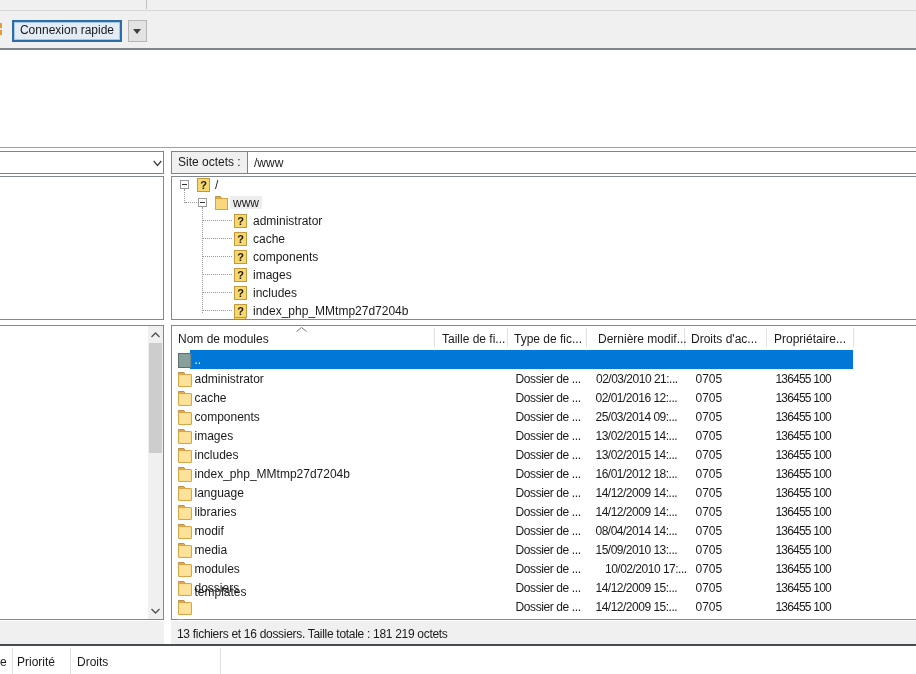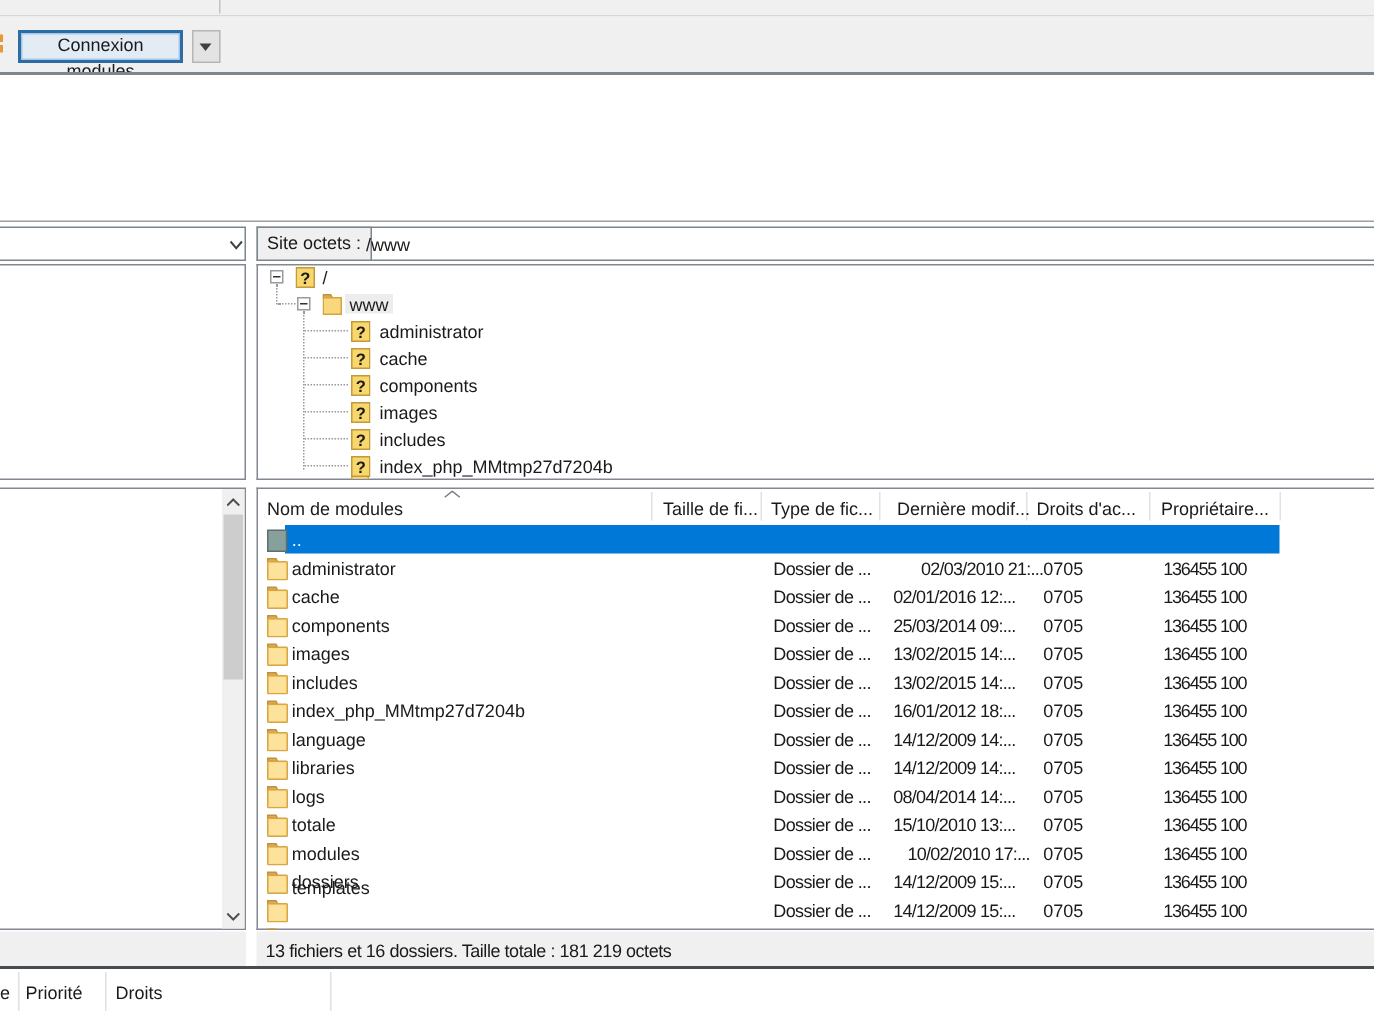"Connexion modules" div.abs { text: modules -> rapide }
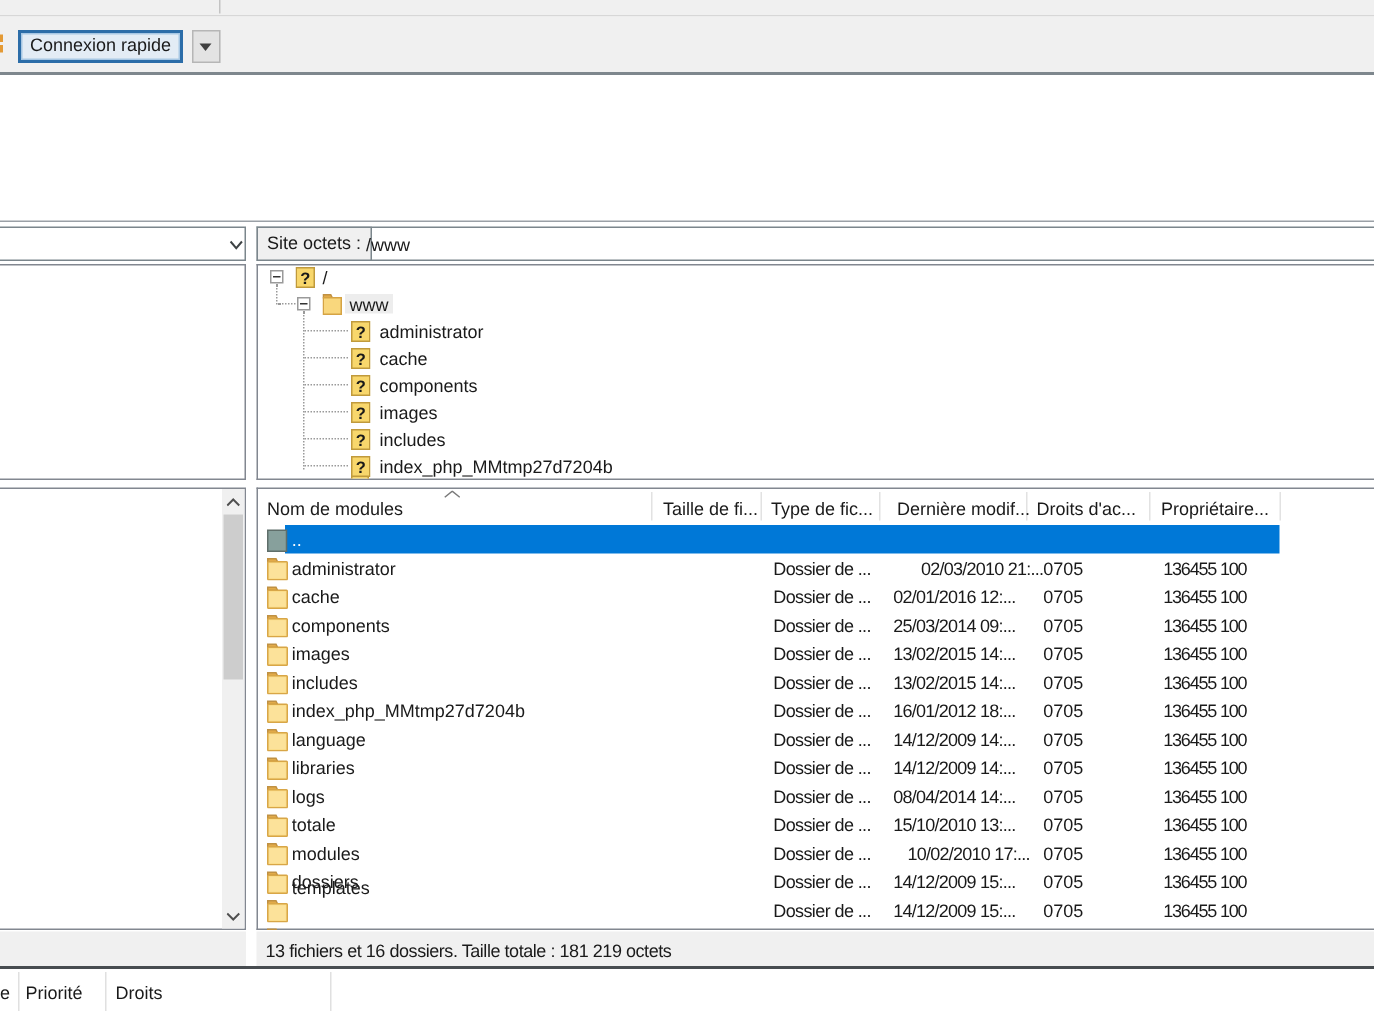"/www" div.t { left: 244px -> 254px }
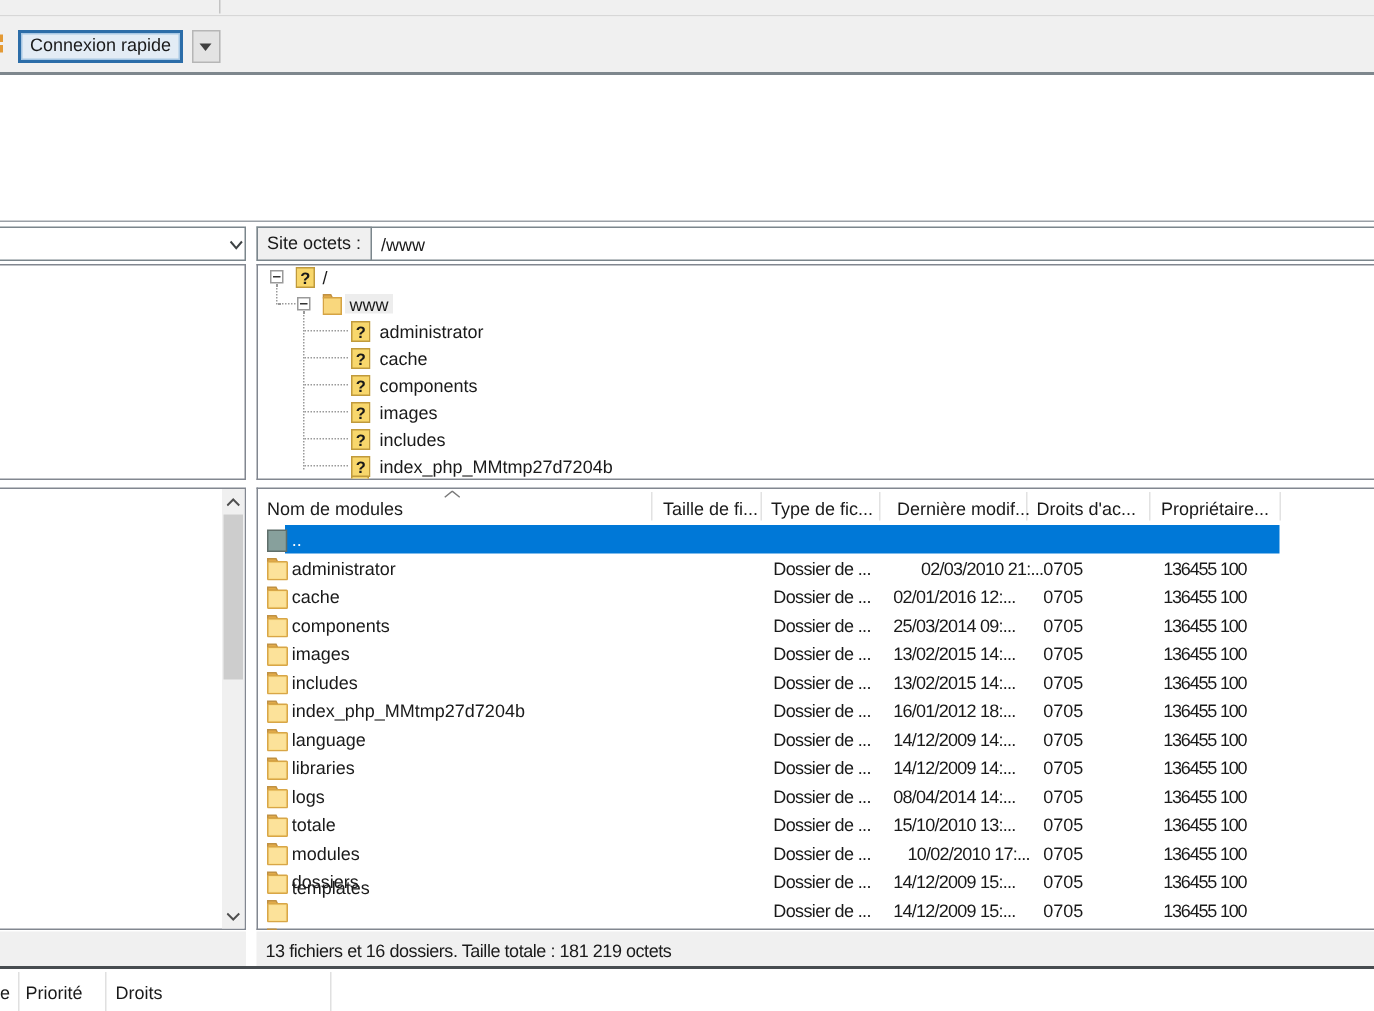"02/03/2010 21:..." div.t { left: 443px -> 425px }
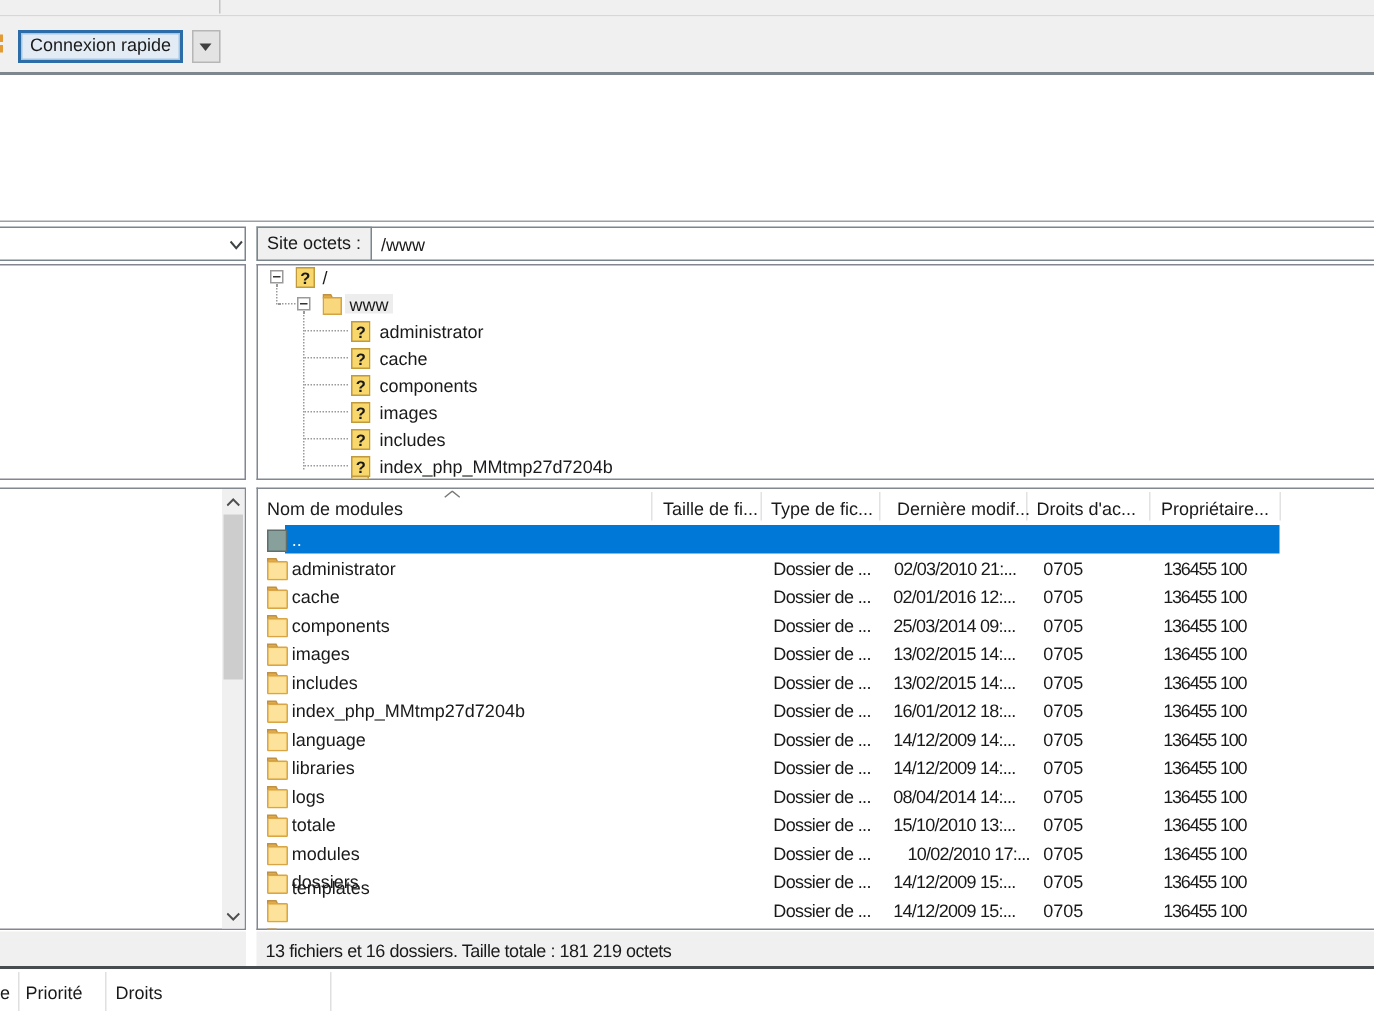"logs" div.t { text: logs -> modif }
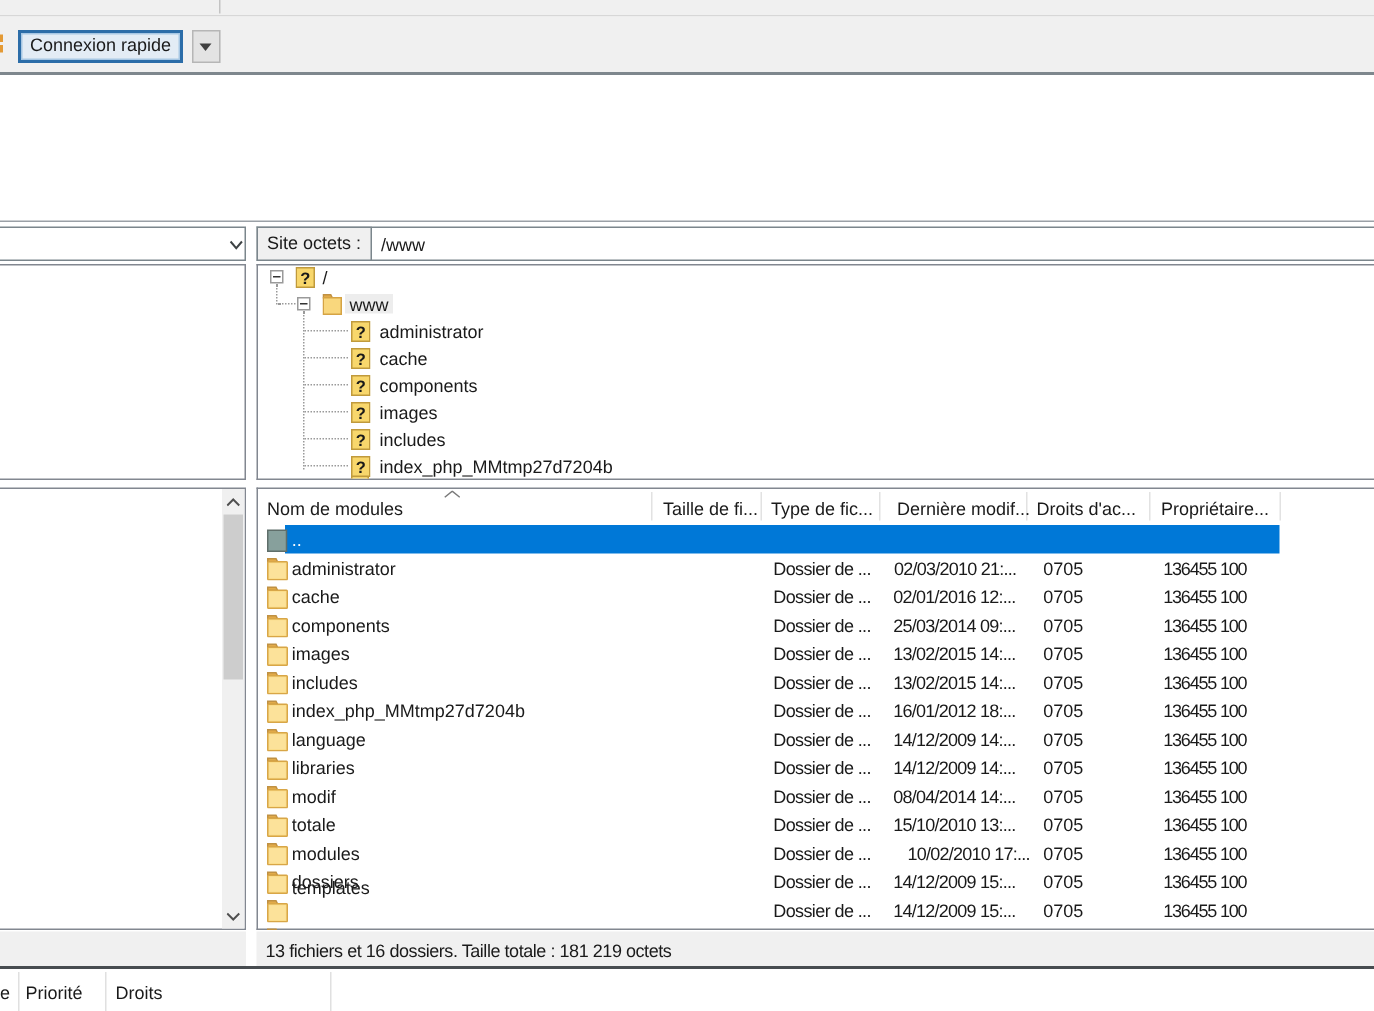"totale" div.t { text: totale -> media }
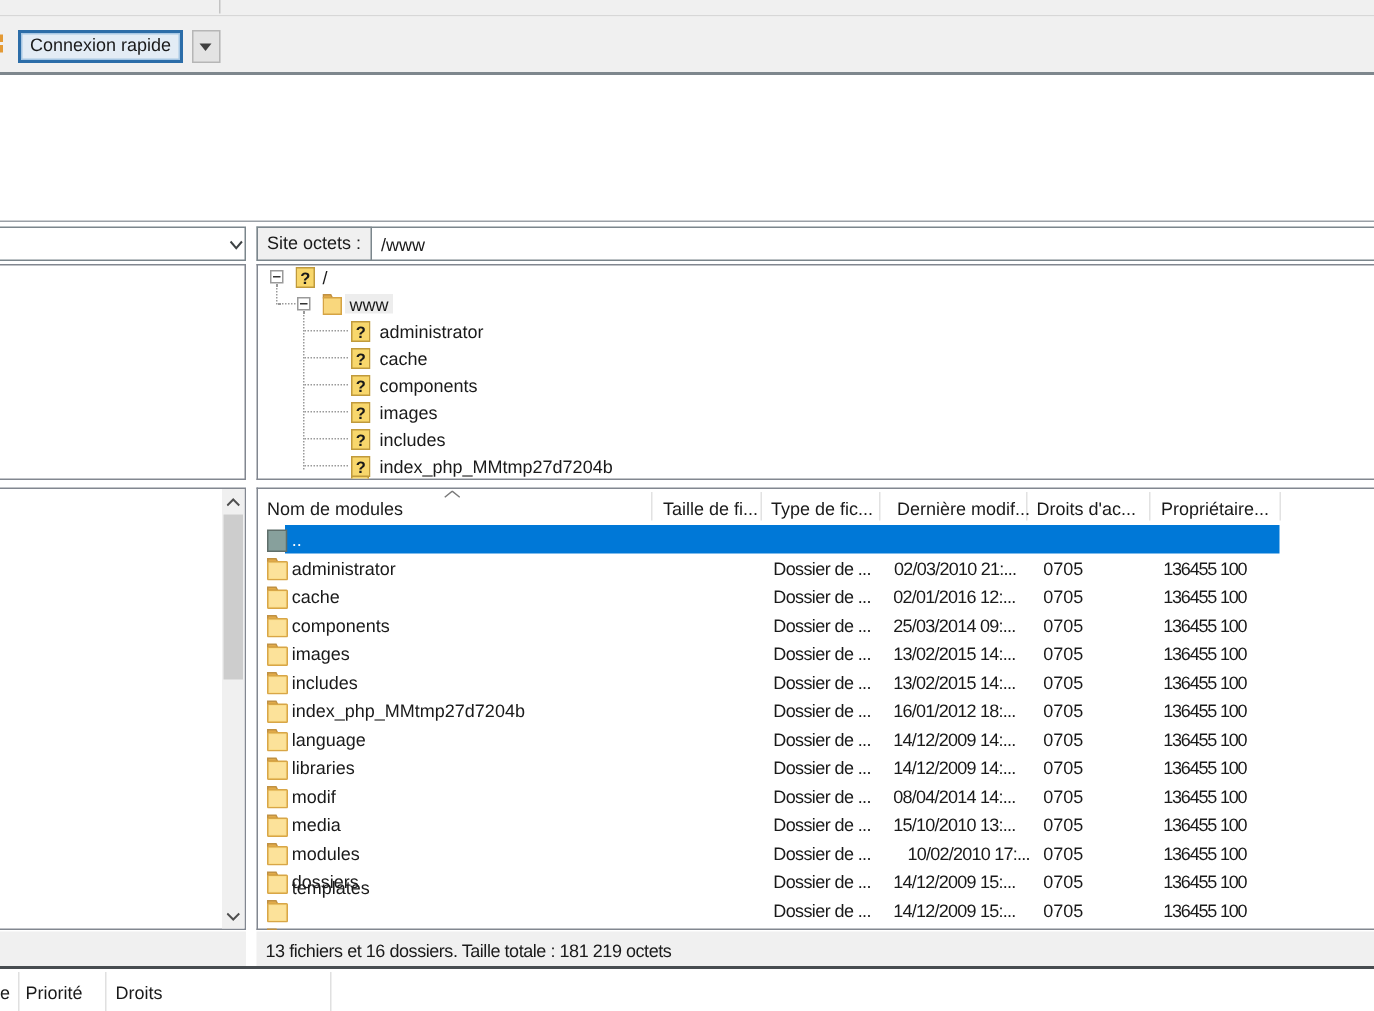"15/10/2010 13:..." div.t { text: 15/10/2010 -> 15/09/2010 }
